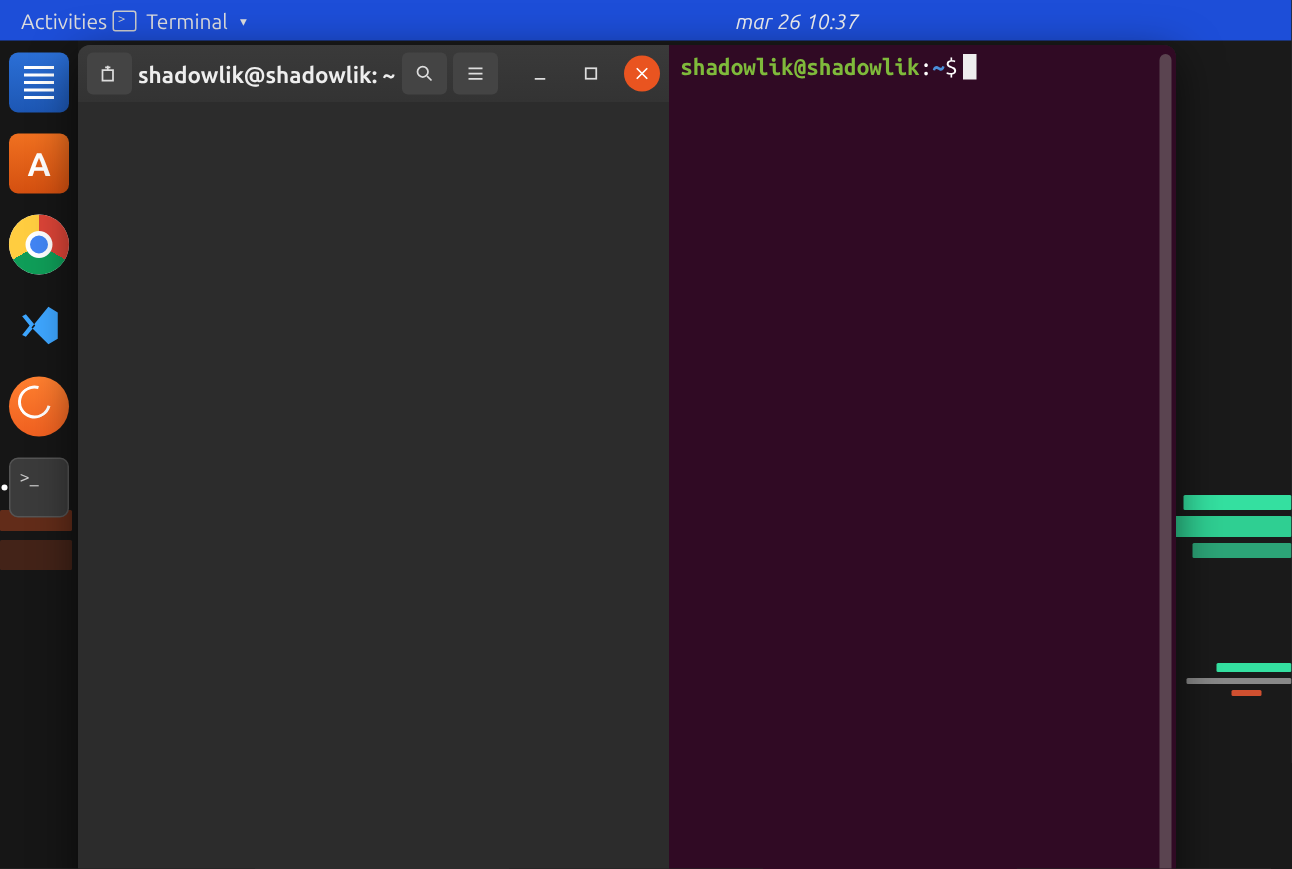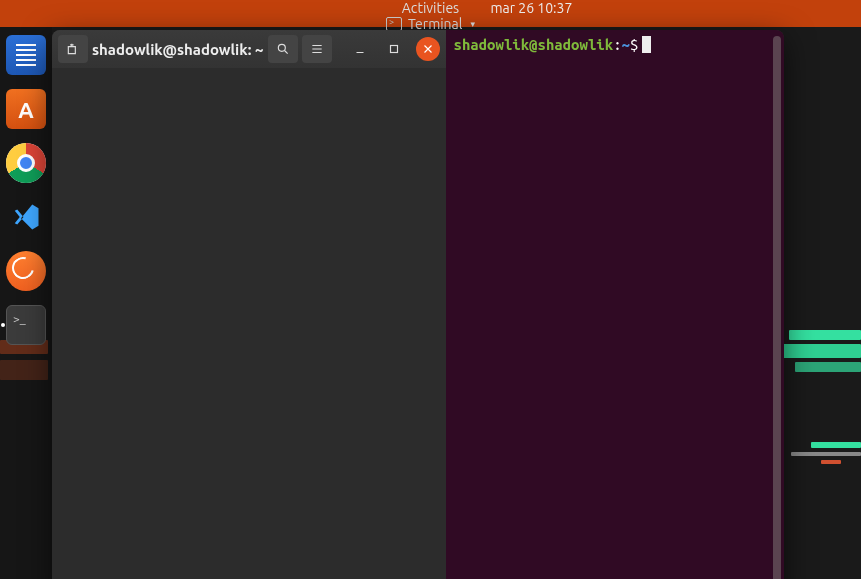"Activities" .topbar { background: #c2410c -> #1d4ed8; flex-direction: column -> none }
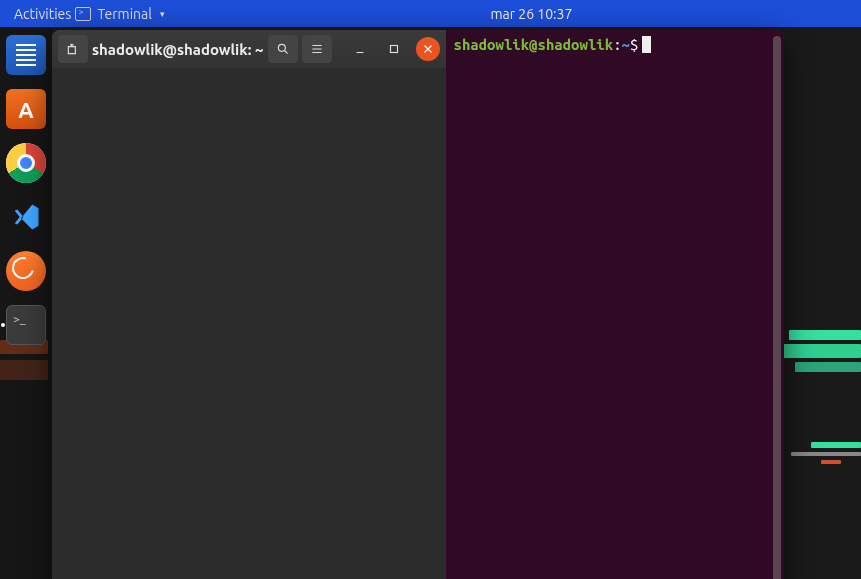"mar 26 10:37" .topbar .clock { font-style: none -> italic }
